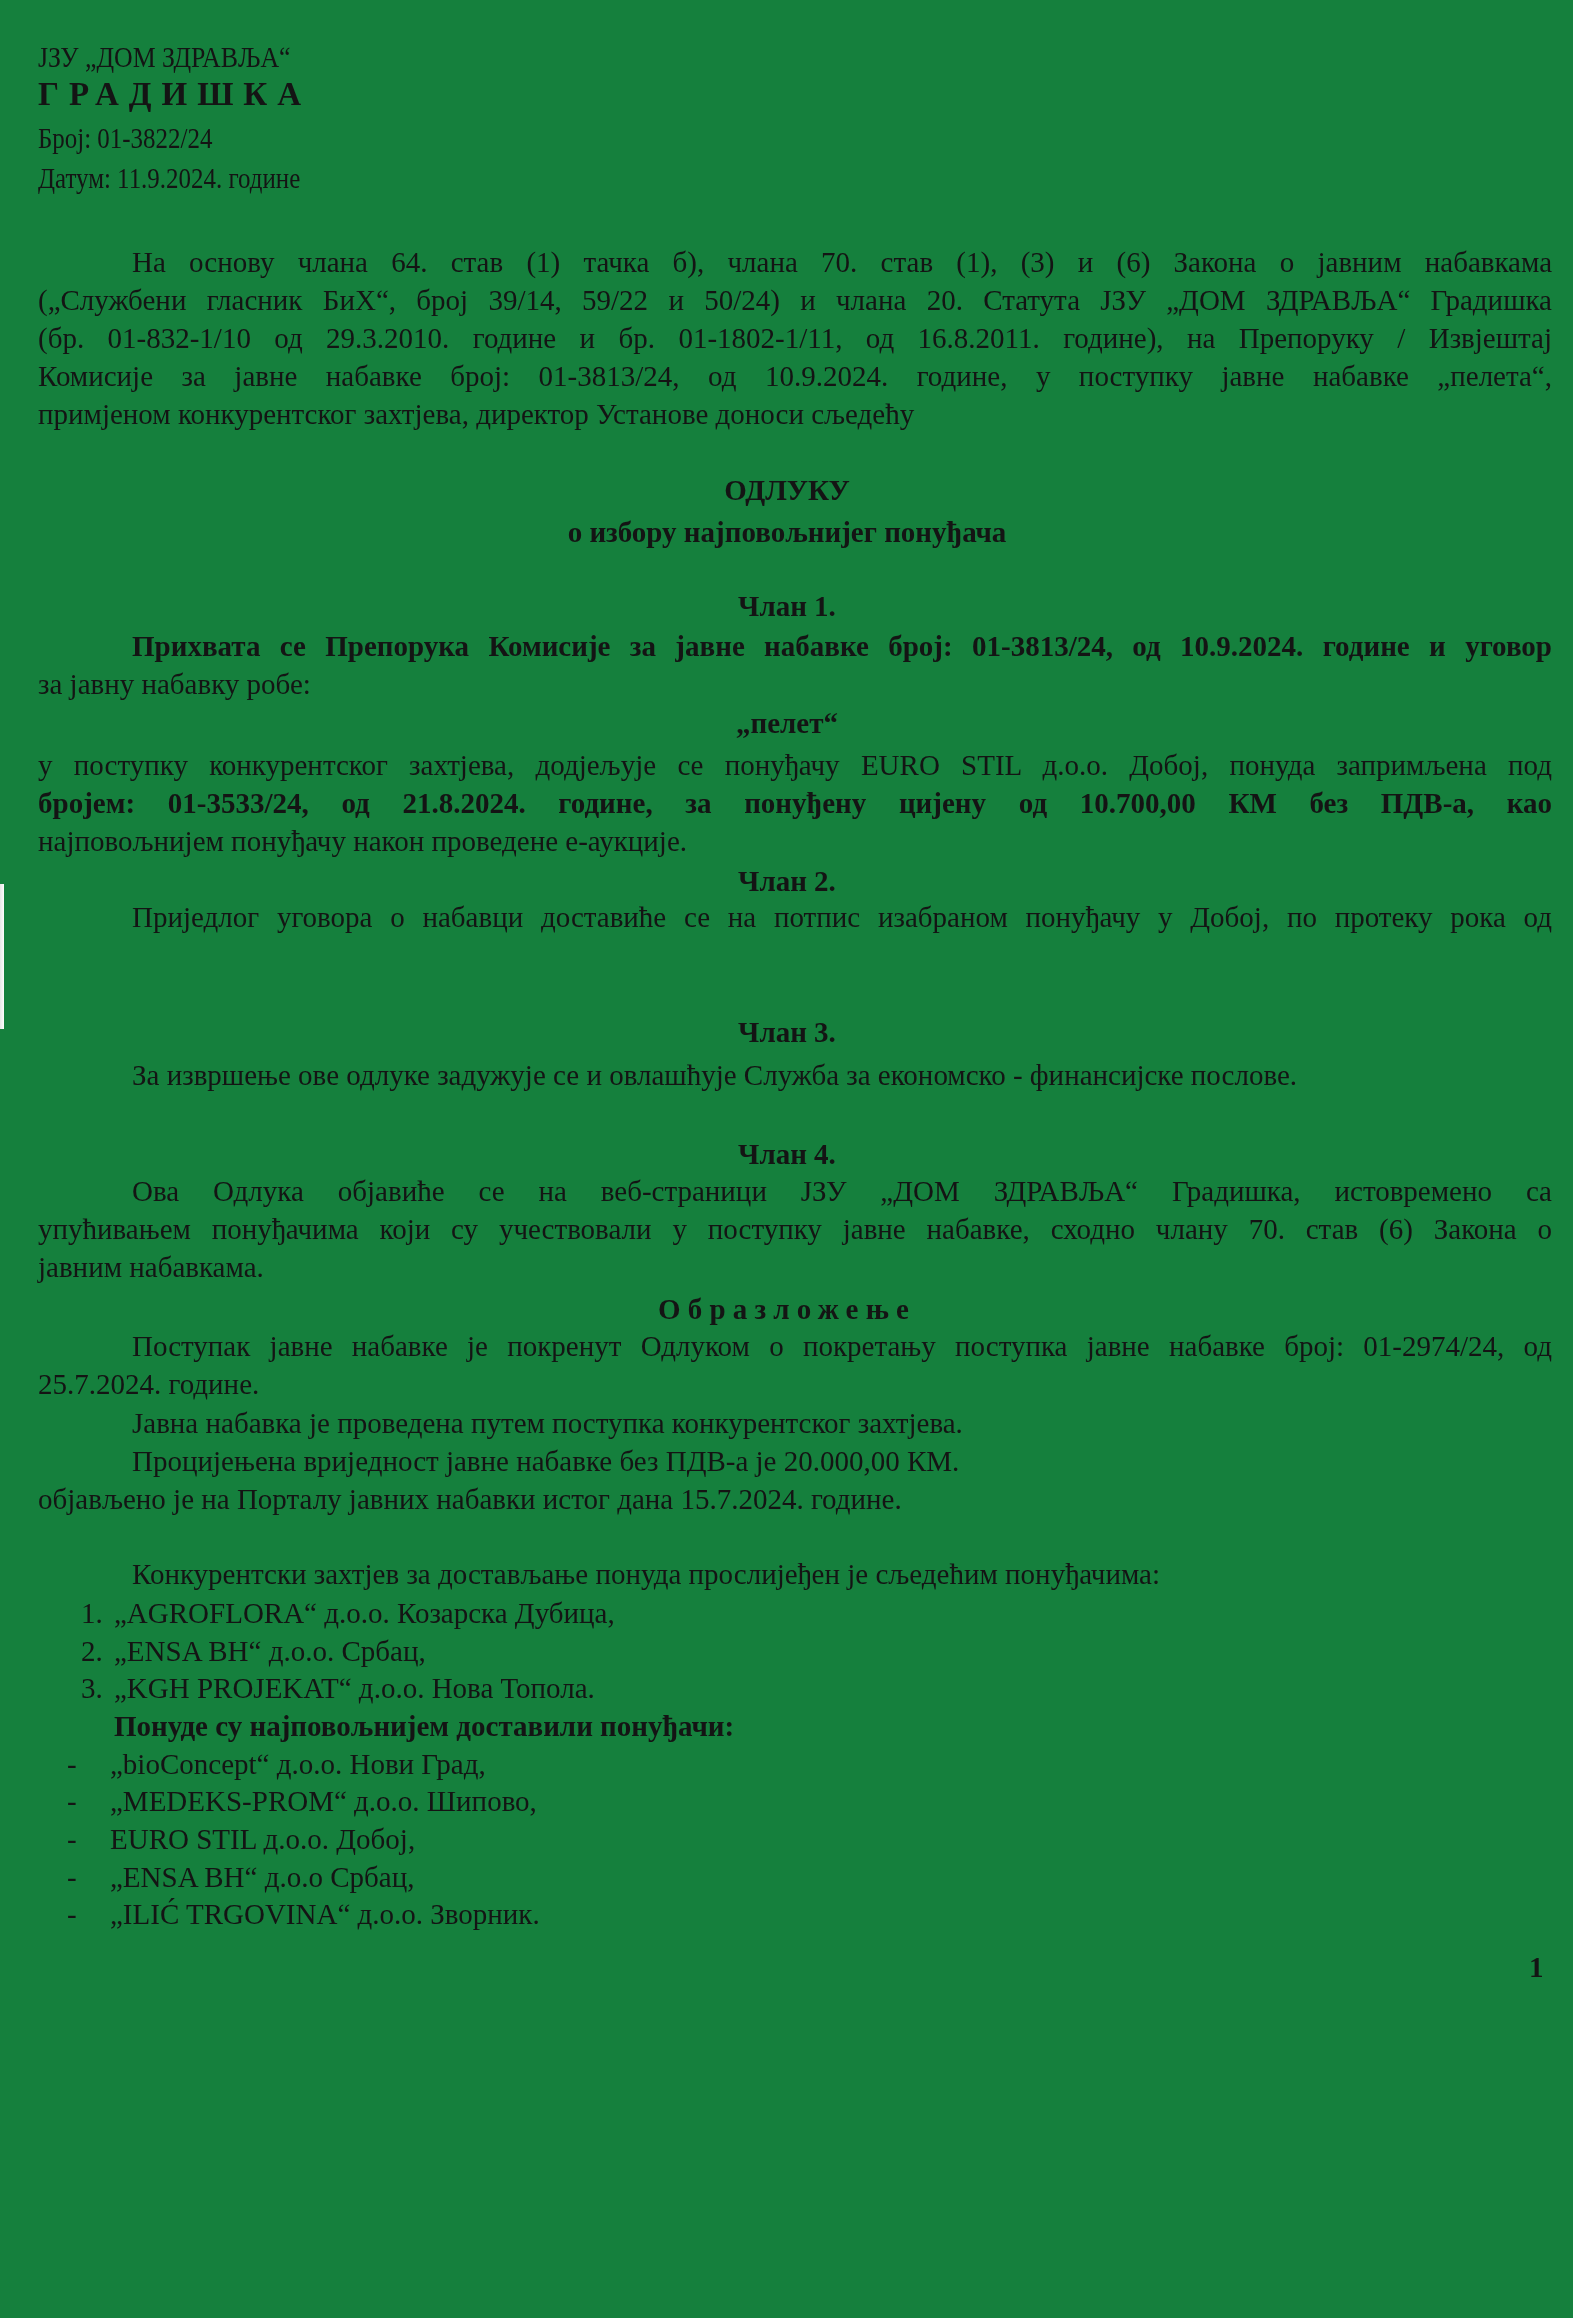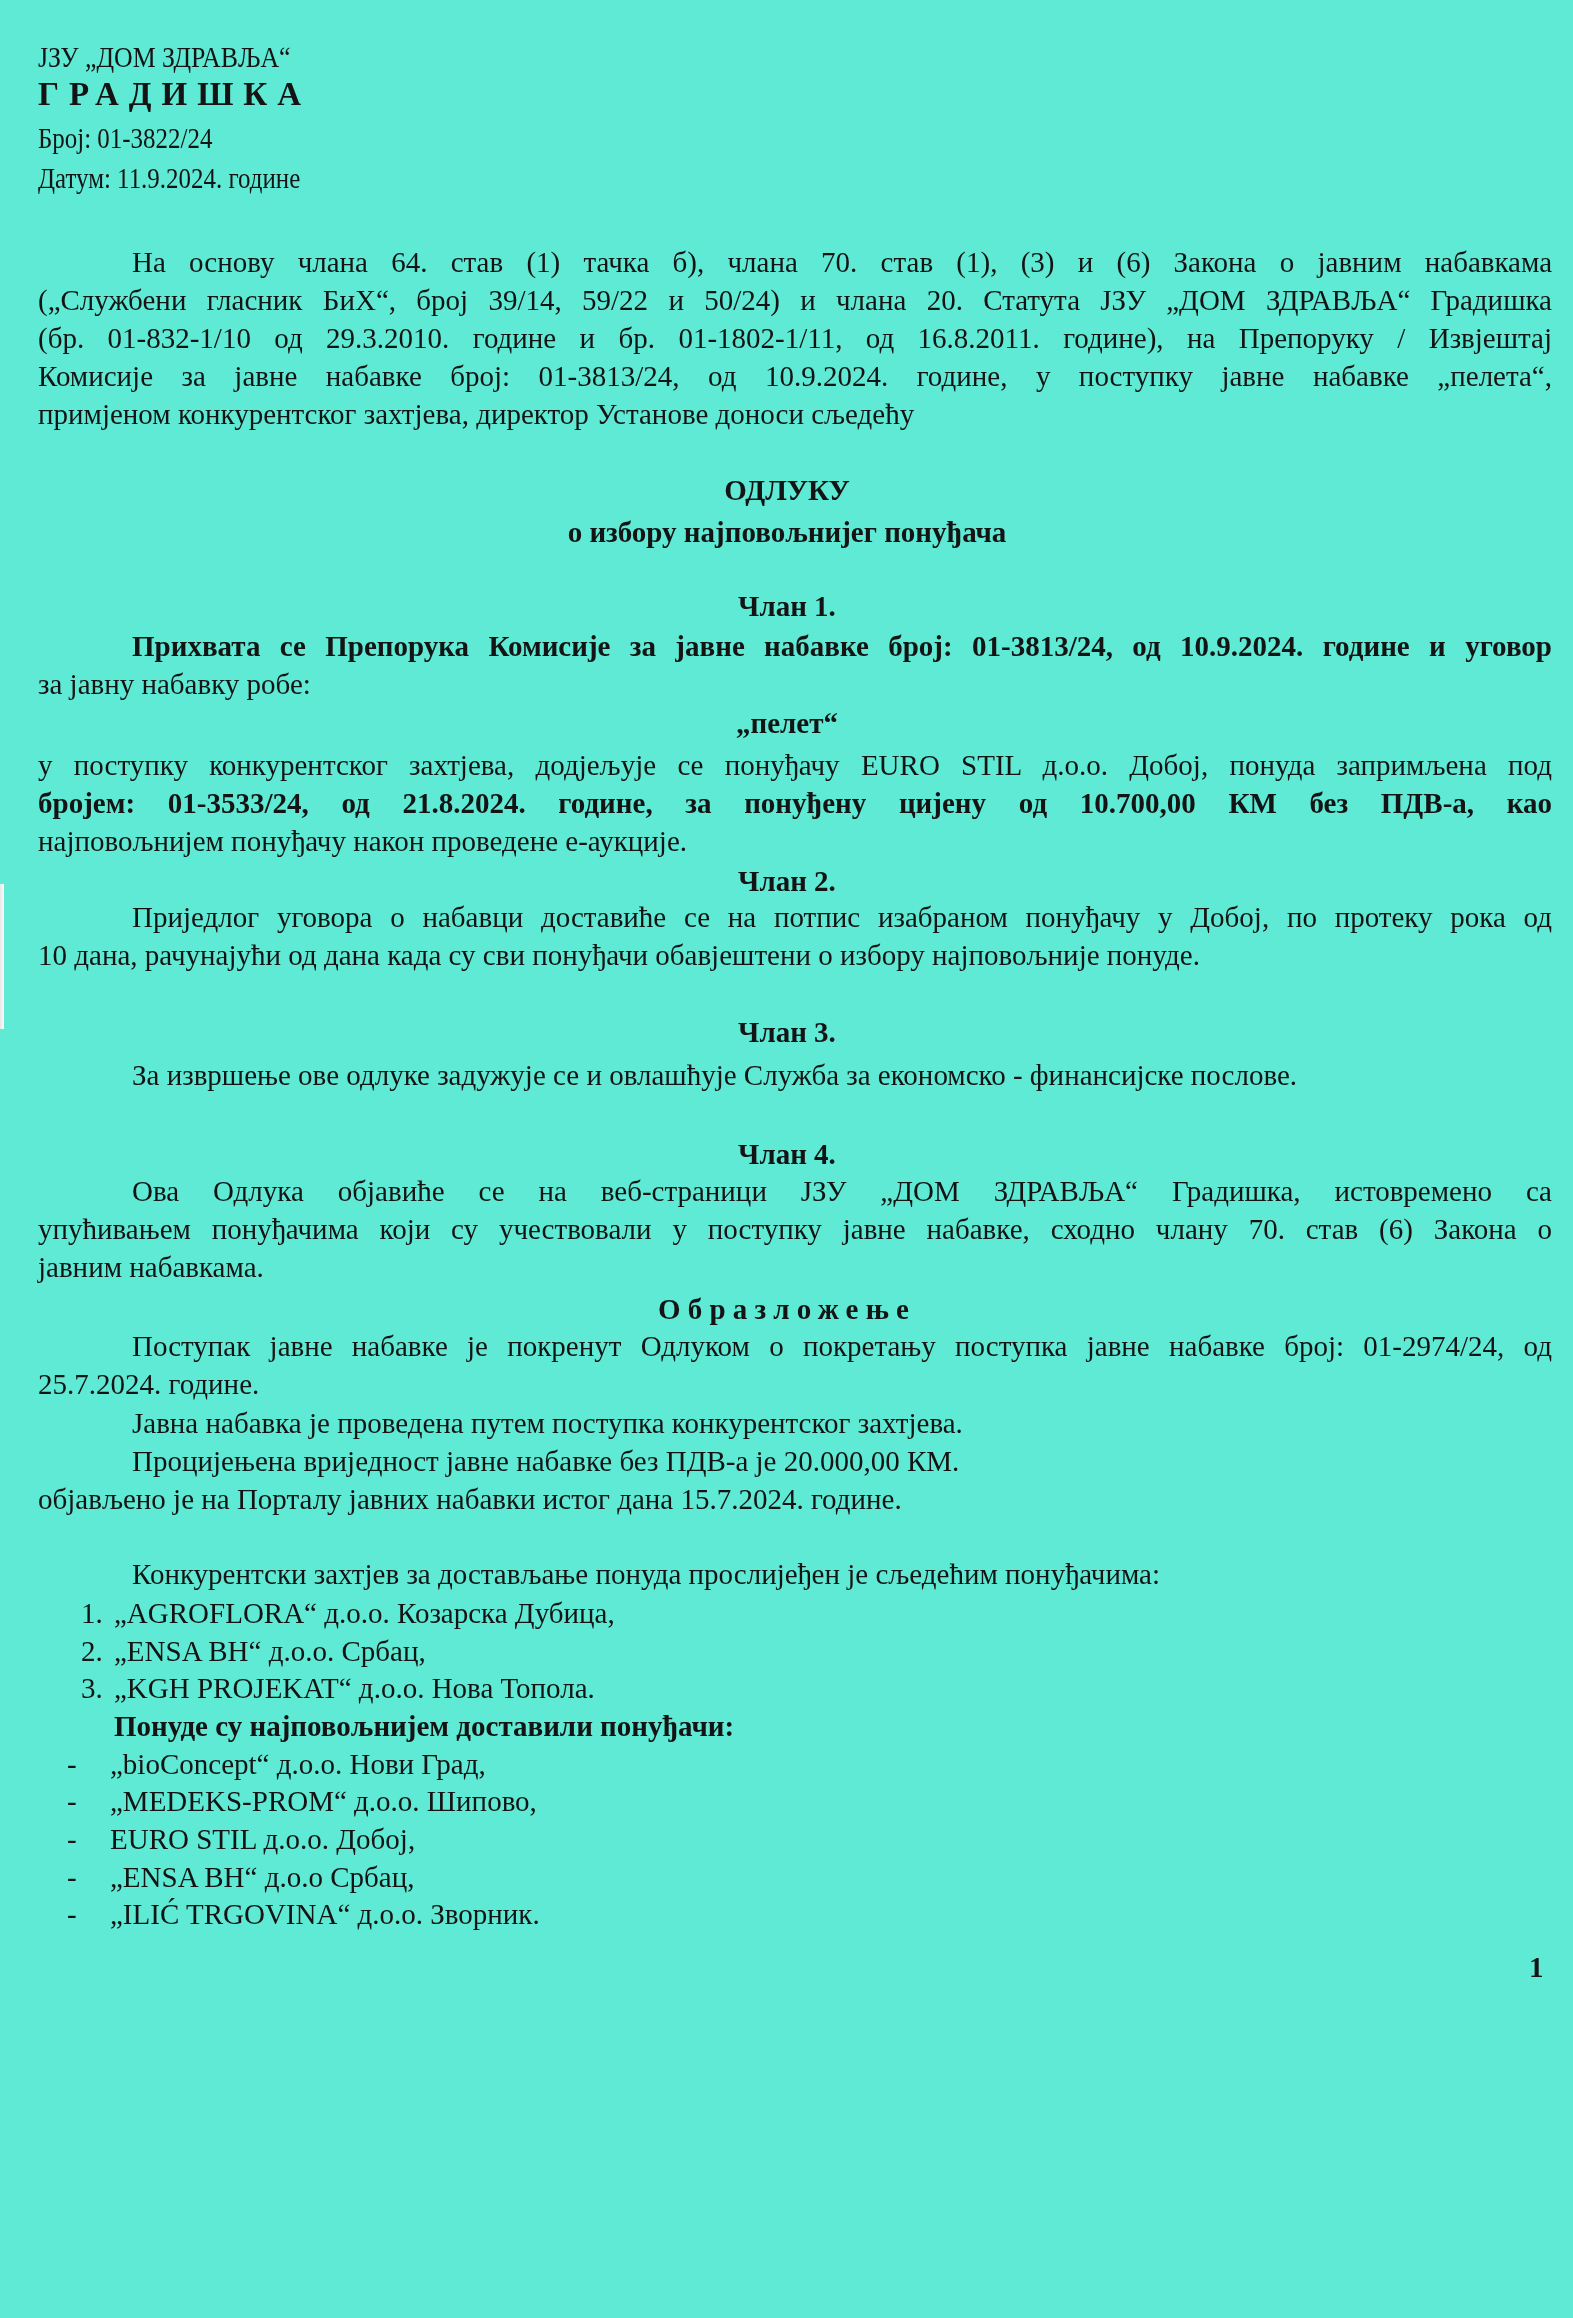"ЈЗУ „ДОМ ЗДРАВЉА“" .page { background: #5eead4 -> #15803d }
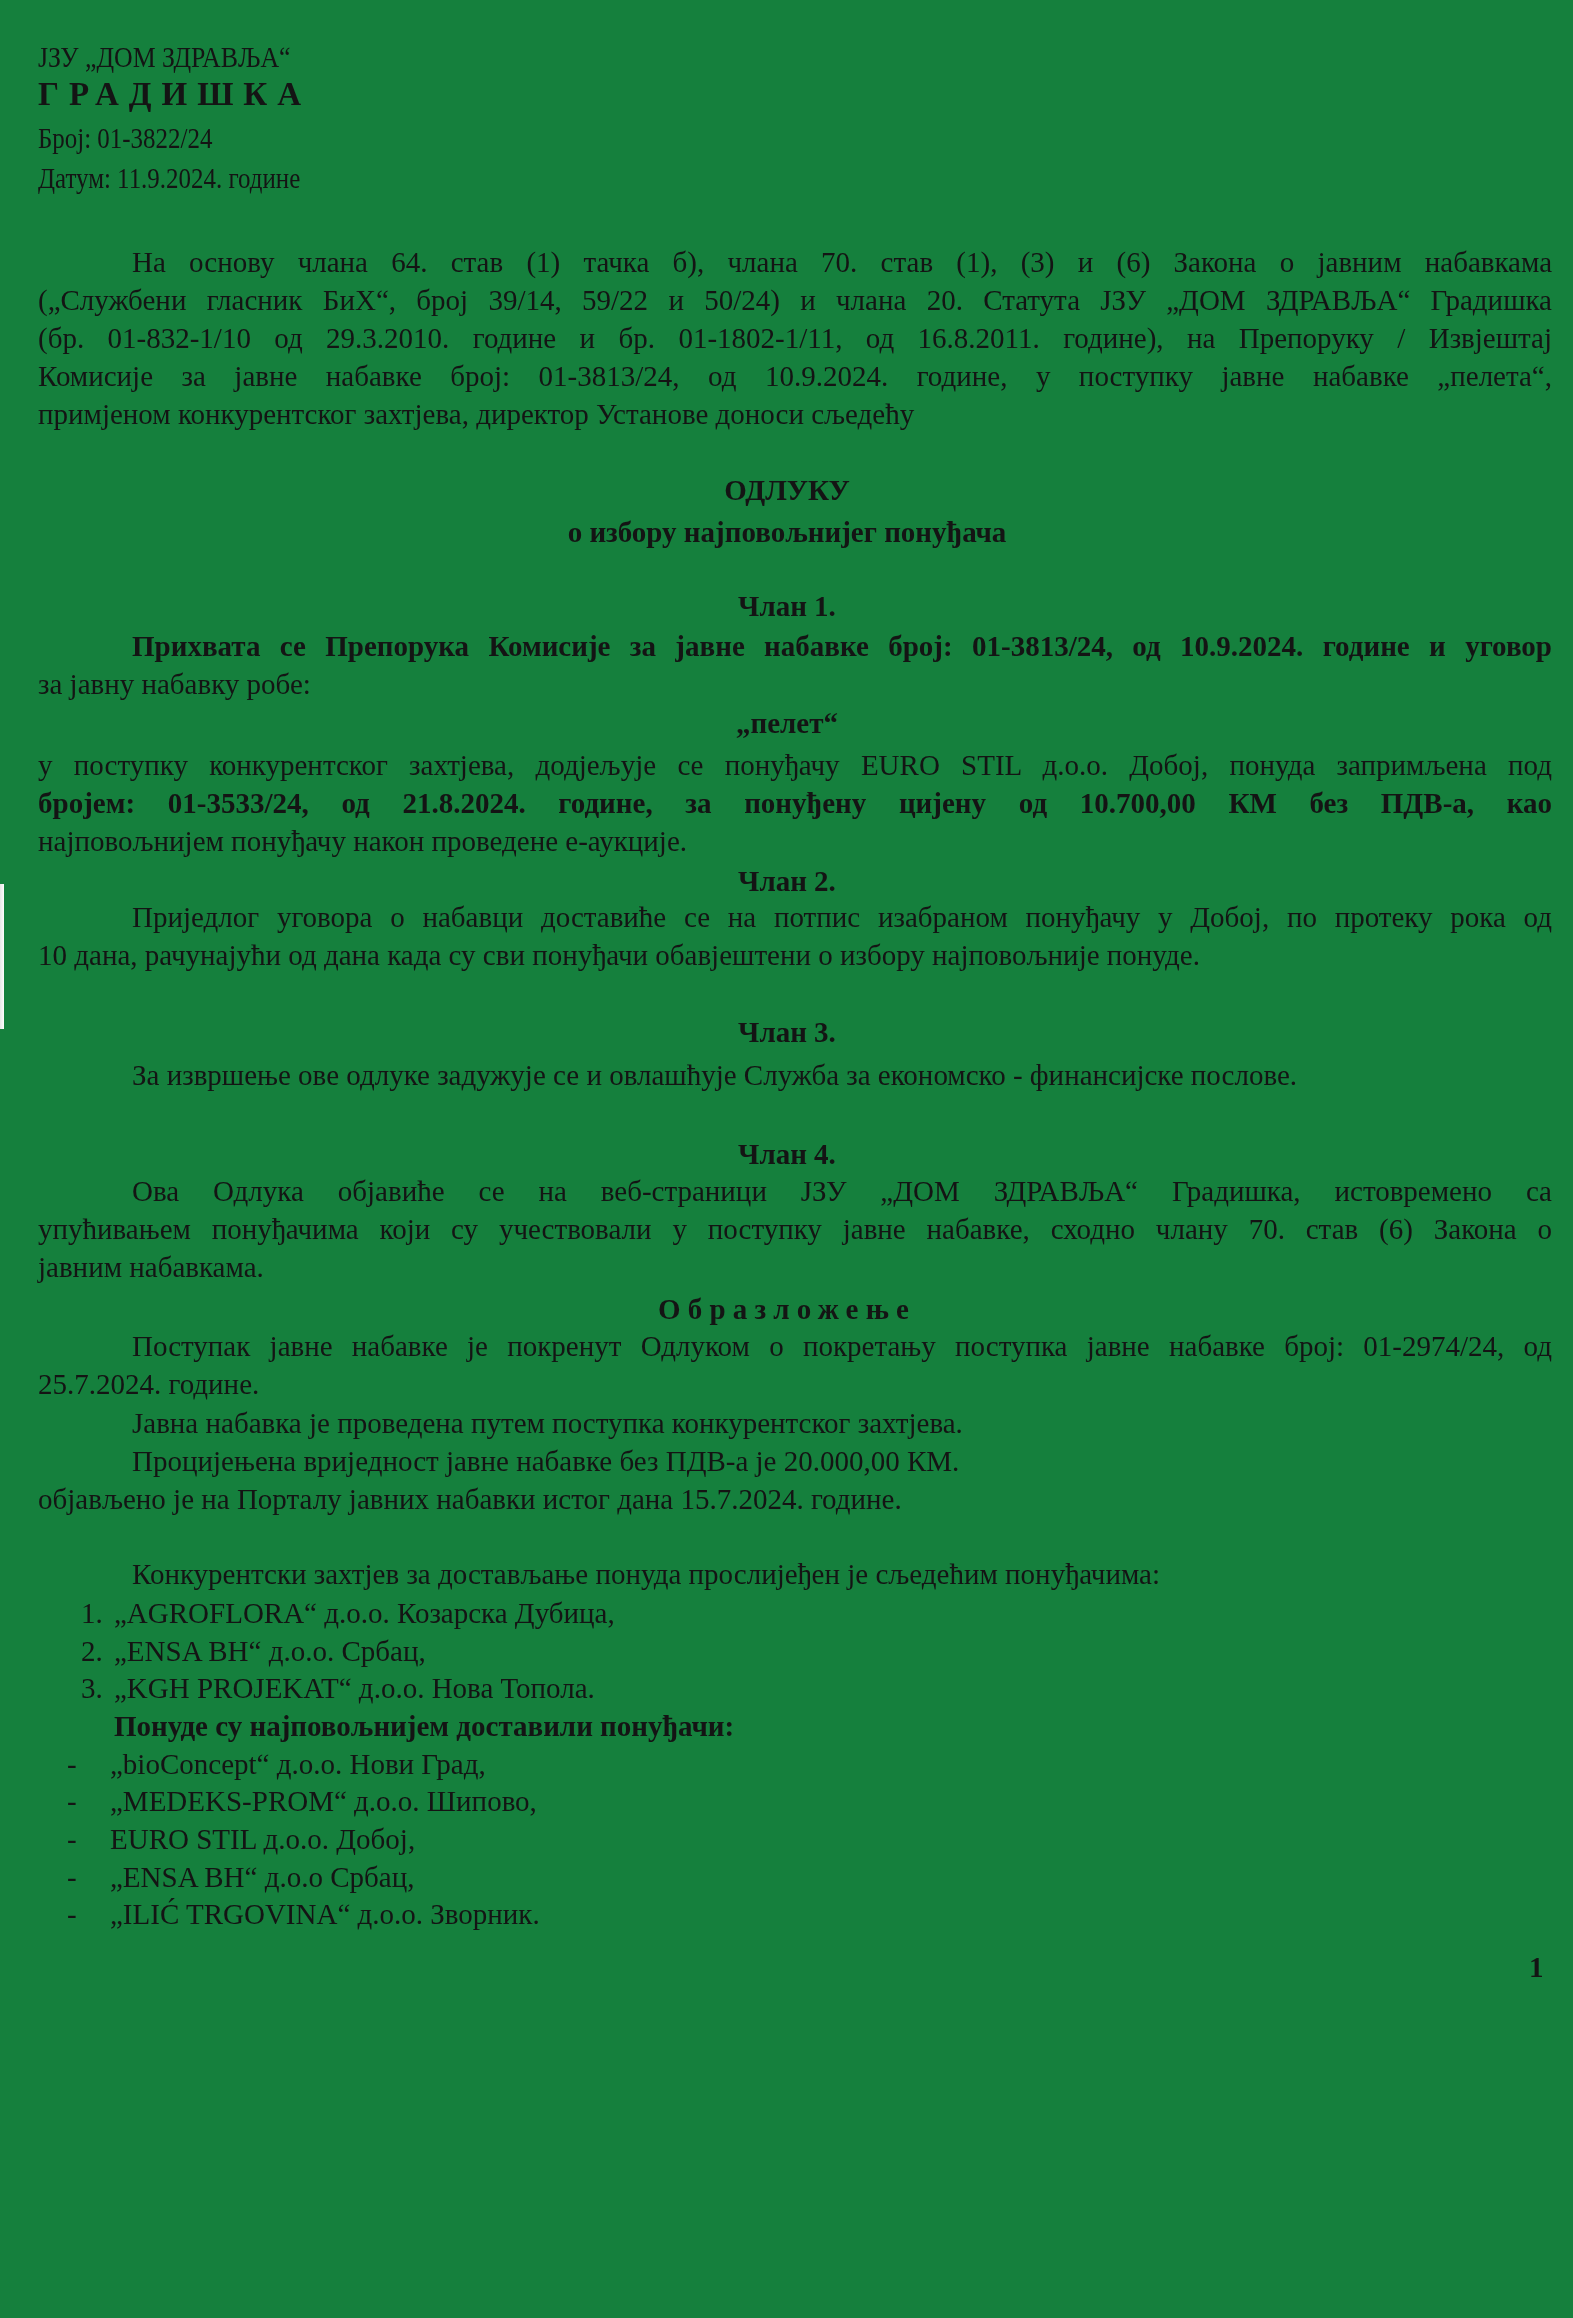"10 дана, рачунајући од дана" span.line { html: <span>10 дана, рачунајући од дана када су сви понуђачи обавјештени о избору најповољније понуде.</span> -> none }
